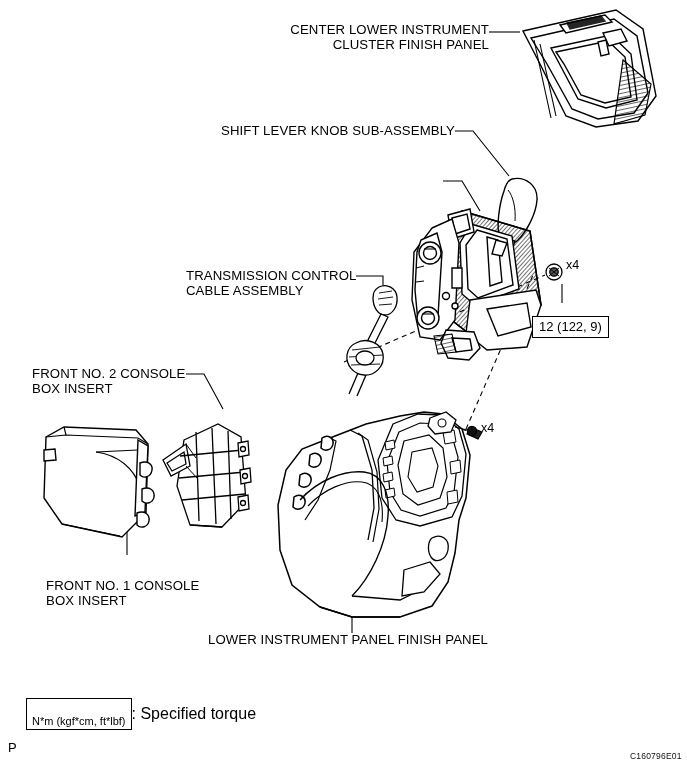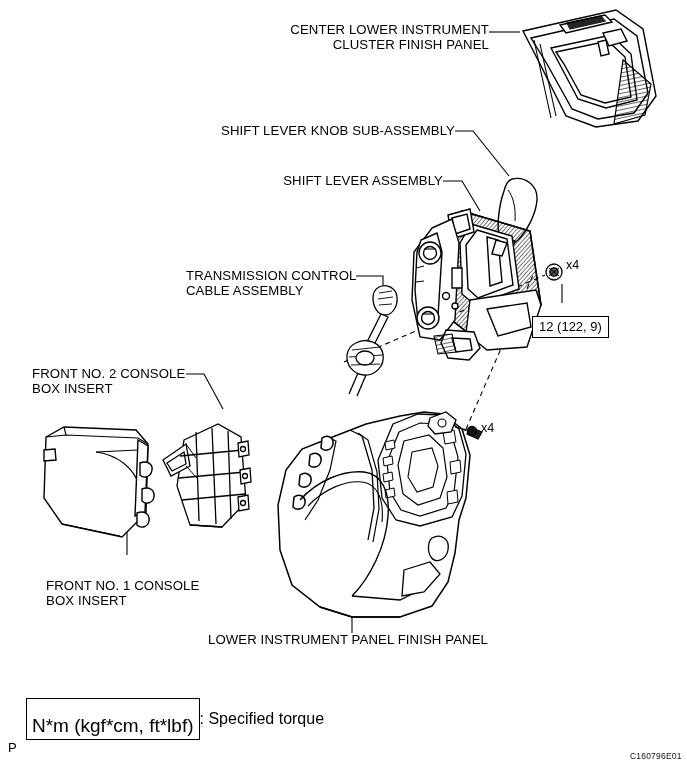"SHIFT LEVER ASSEMBLY" div.lbl { html: <div>SHIFT LEVER ASSEMBLY</div> -> none }
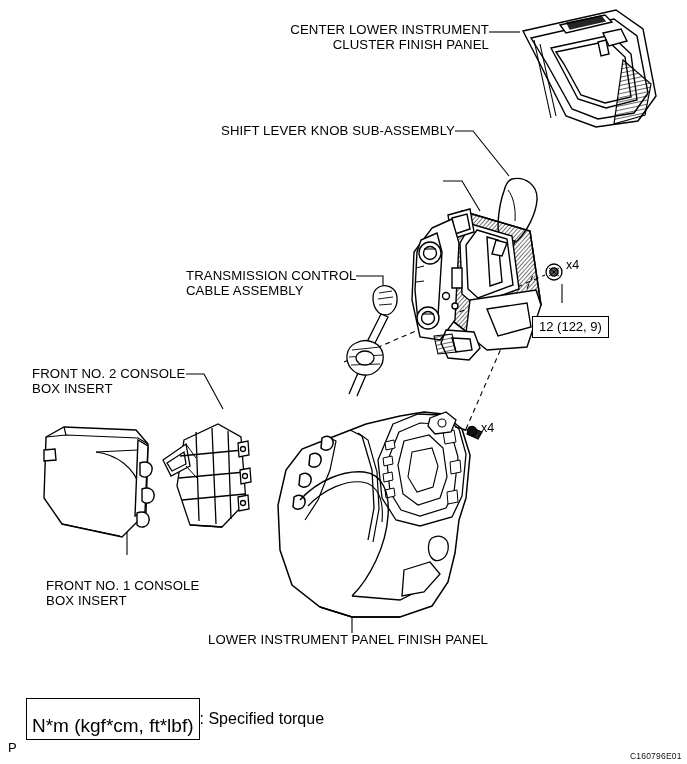"N*m (kgf*cm, ft*lbf)" .legend-box { font-size: 19px -> 11px }
